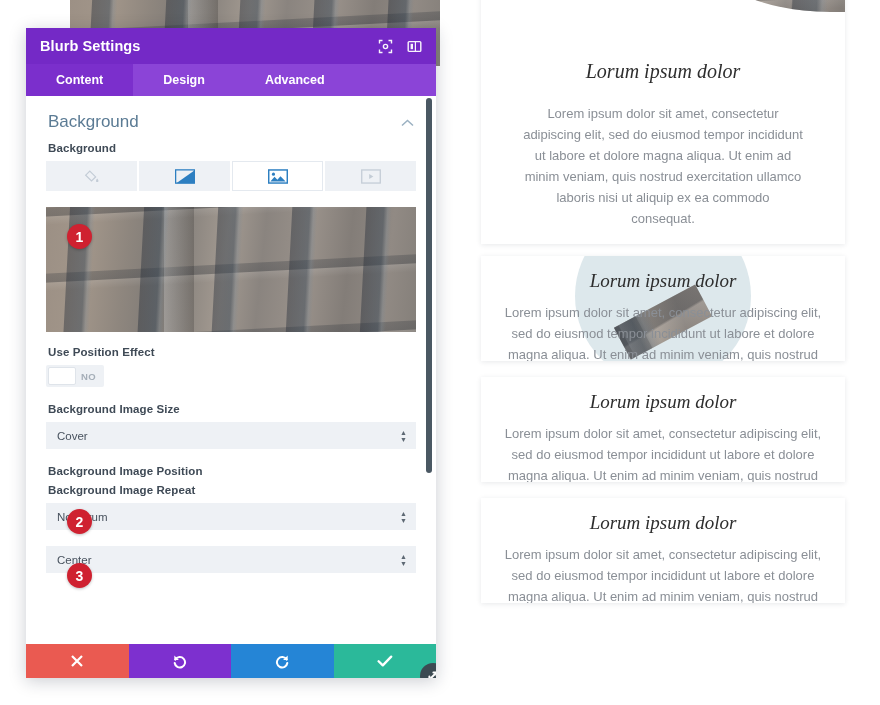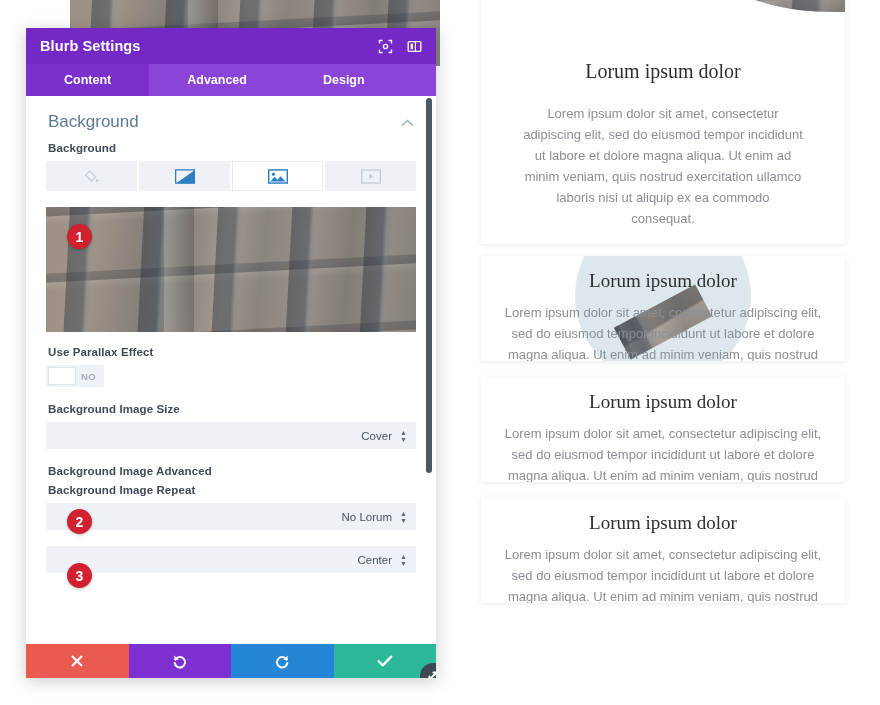"Content" .tab { padding: 0 38px -> 0 30px }
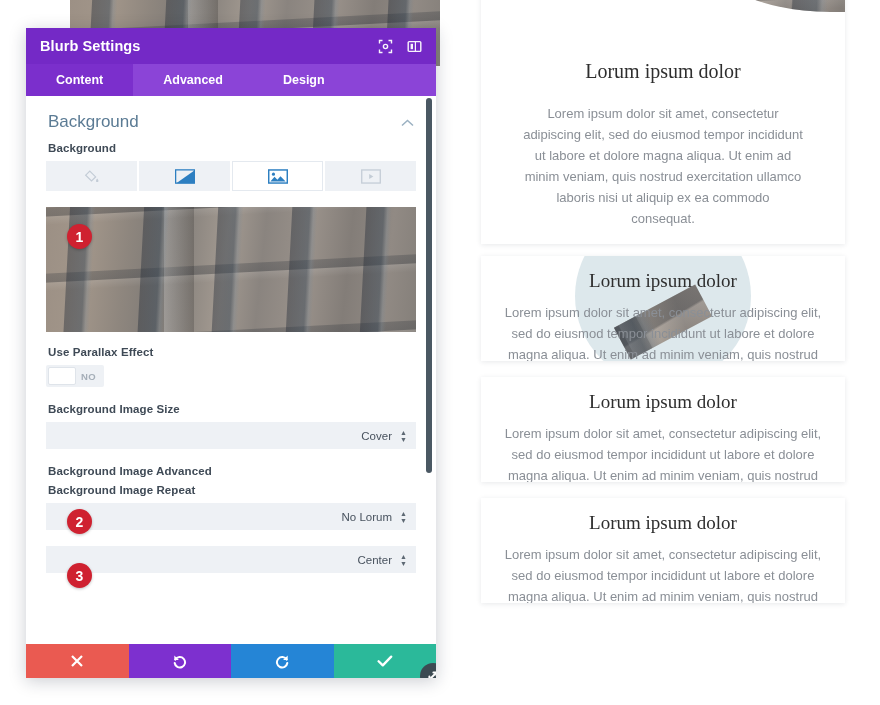"Advanced" div.tab { order: before "Design" -> after "Design" }
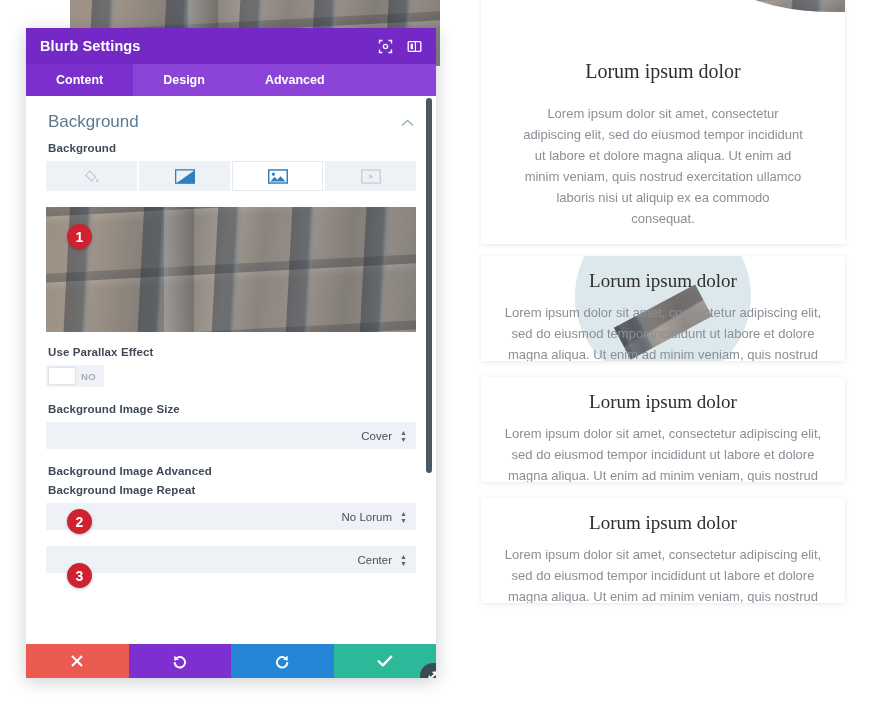"Lorum ipsum dolor" .card-title { font-style: none -> italic }
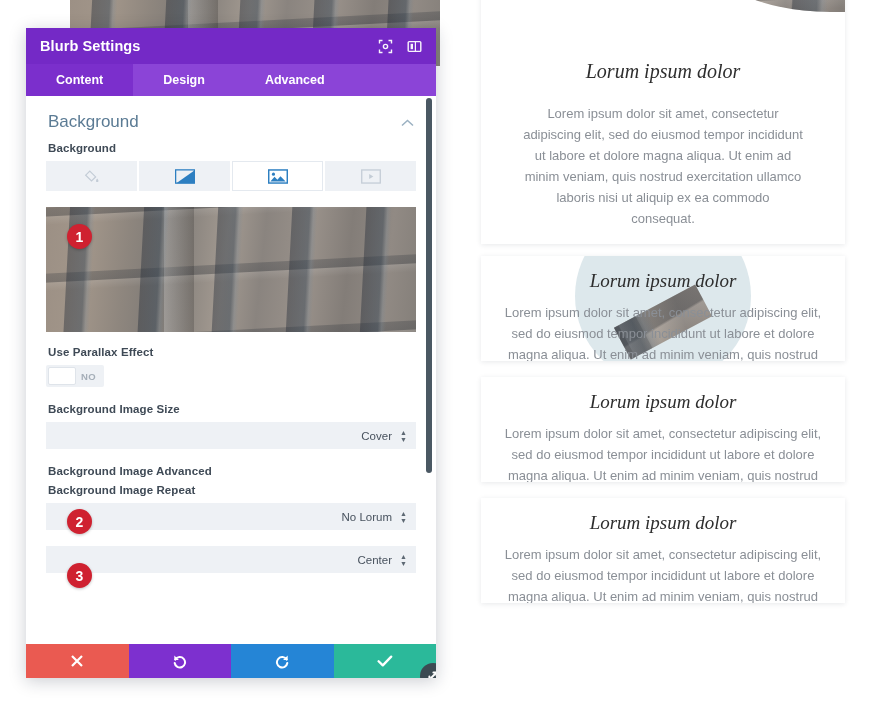"Use Parallax Effect" div.field-label { text: Parallax -> Position }
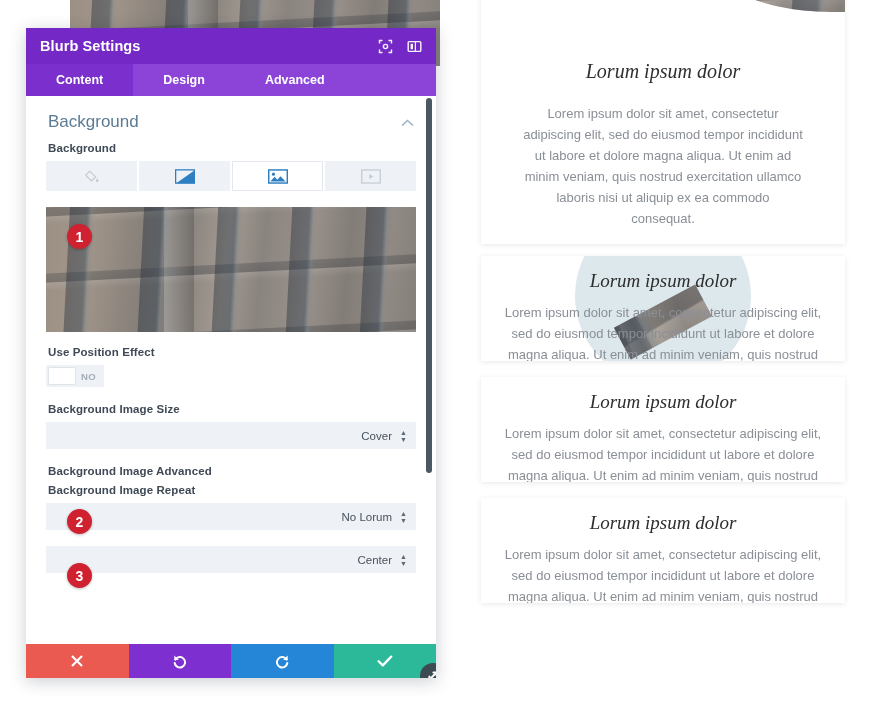"Cover" .select { justify-content: flex-end -> none }
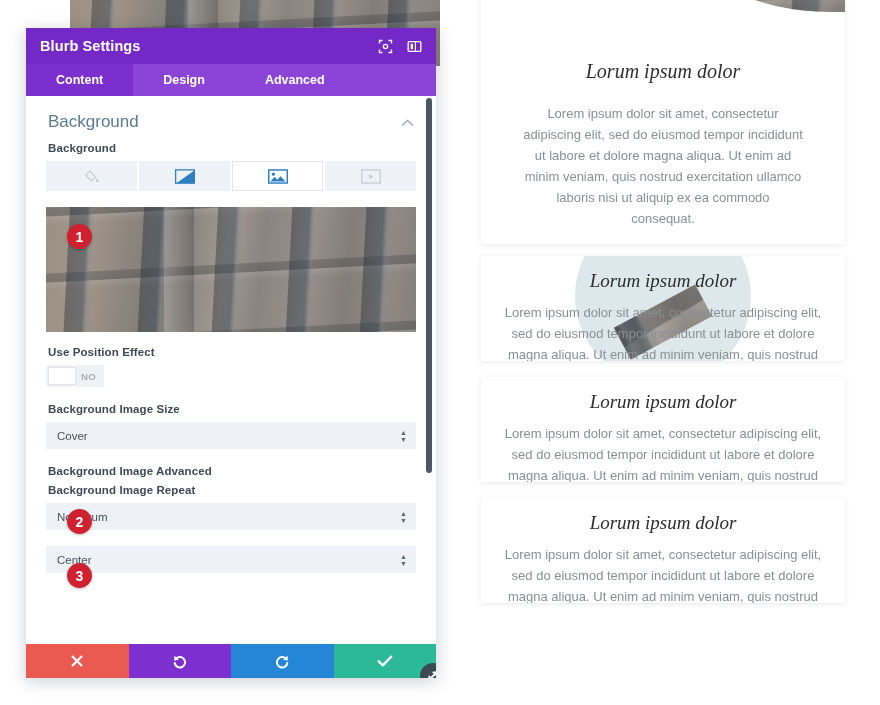"Background Image Advanced" div.field-label { text: Advanced -> Position }
